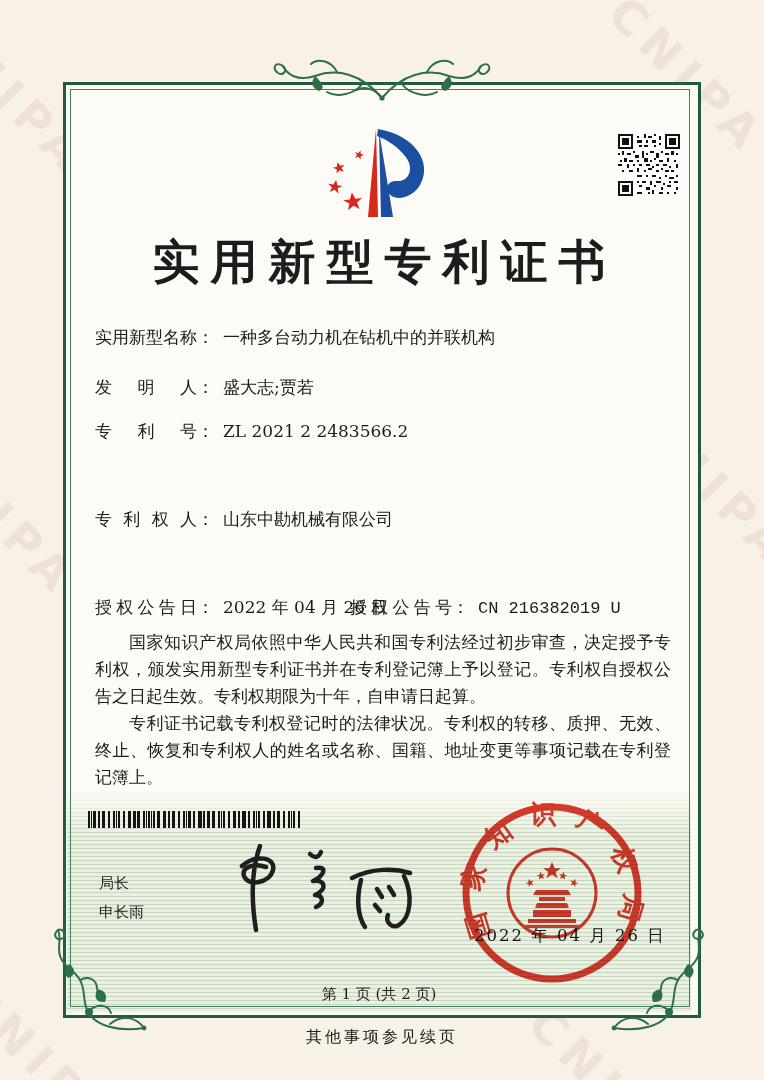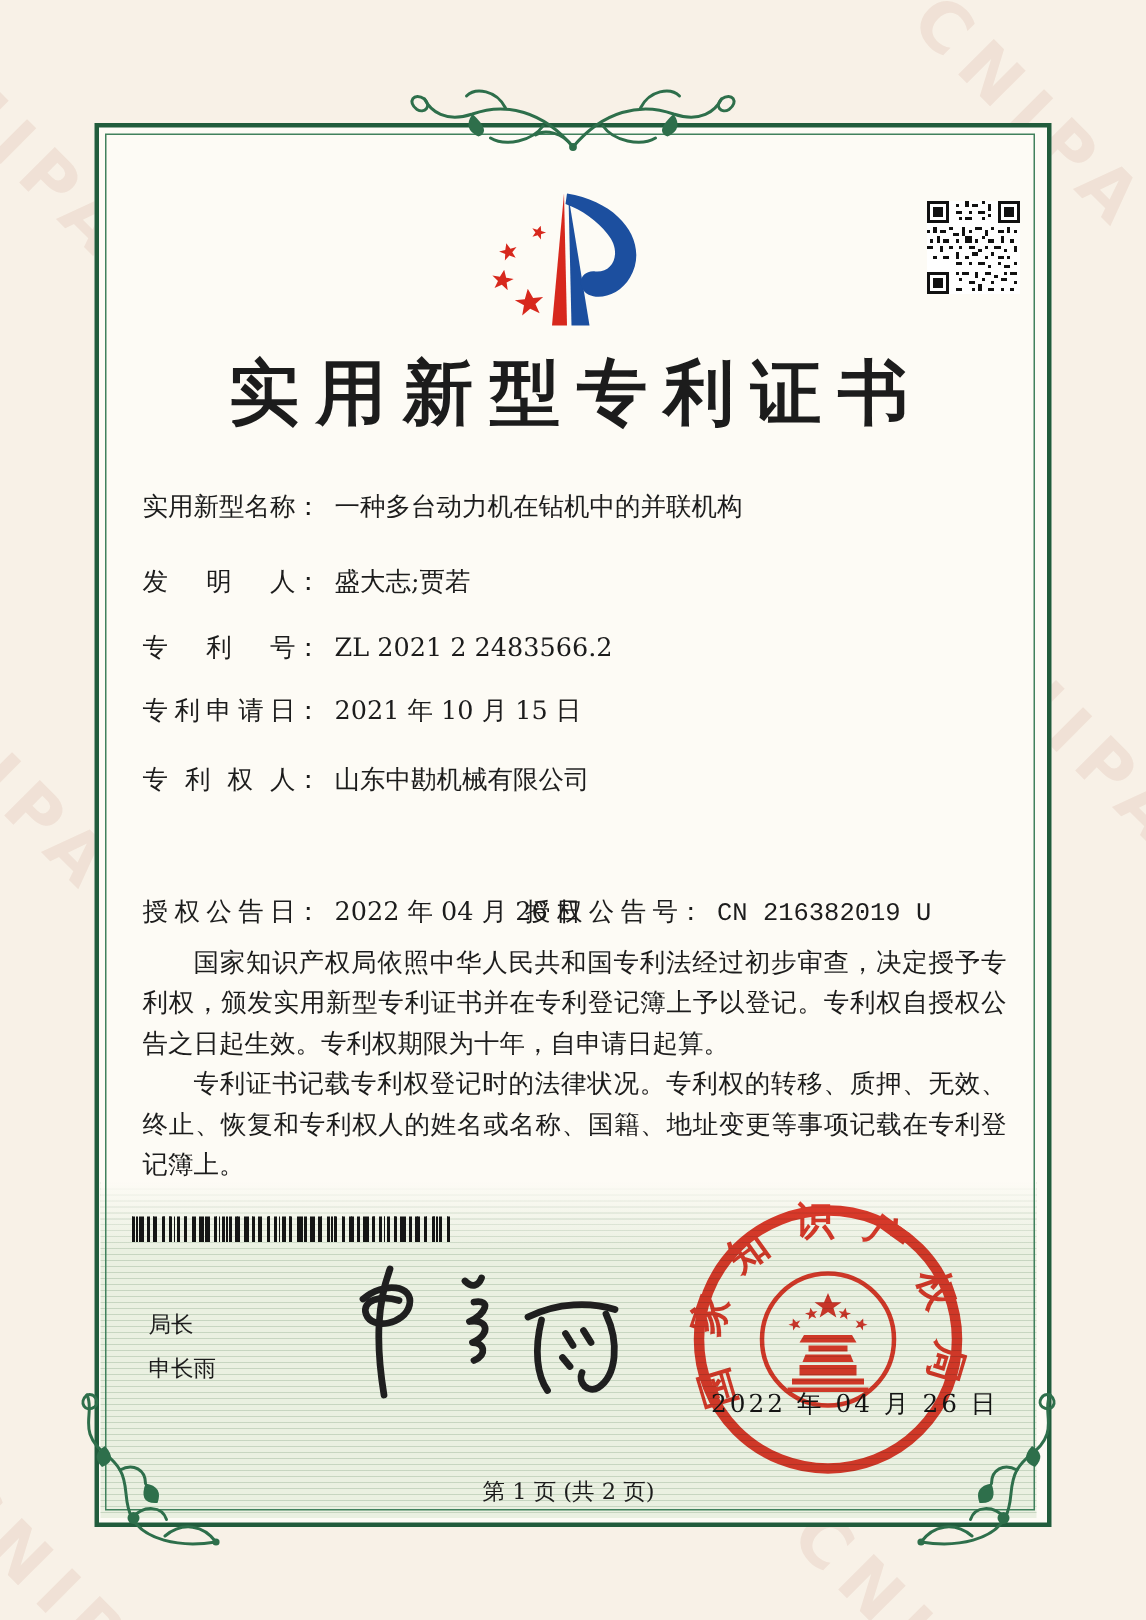"专利申请日： 2021 年 10 月" div.row { html: <div> <span>专利申请日</span><span>：</span><span>2021 年 10 月 15 日</span> </div> -> none }
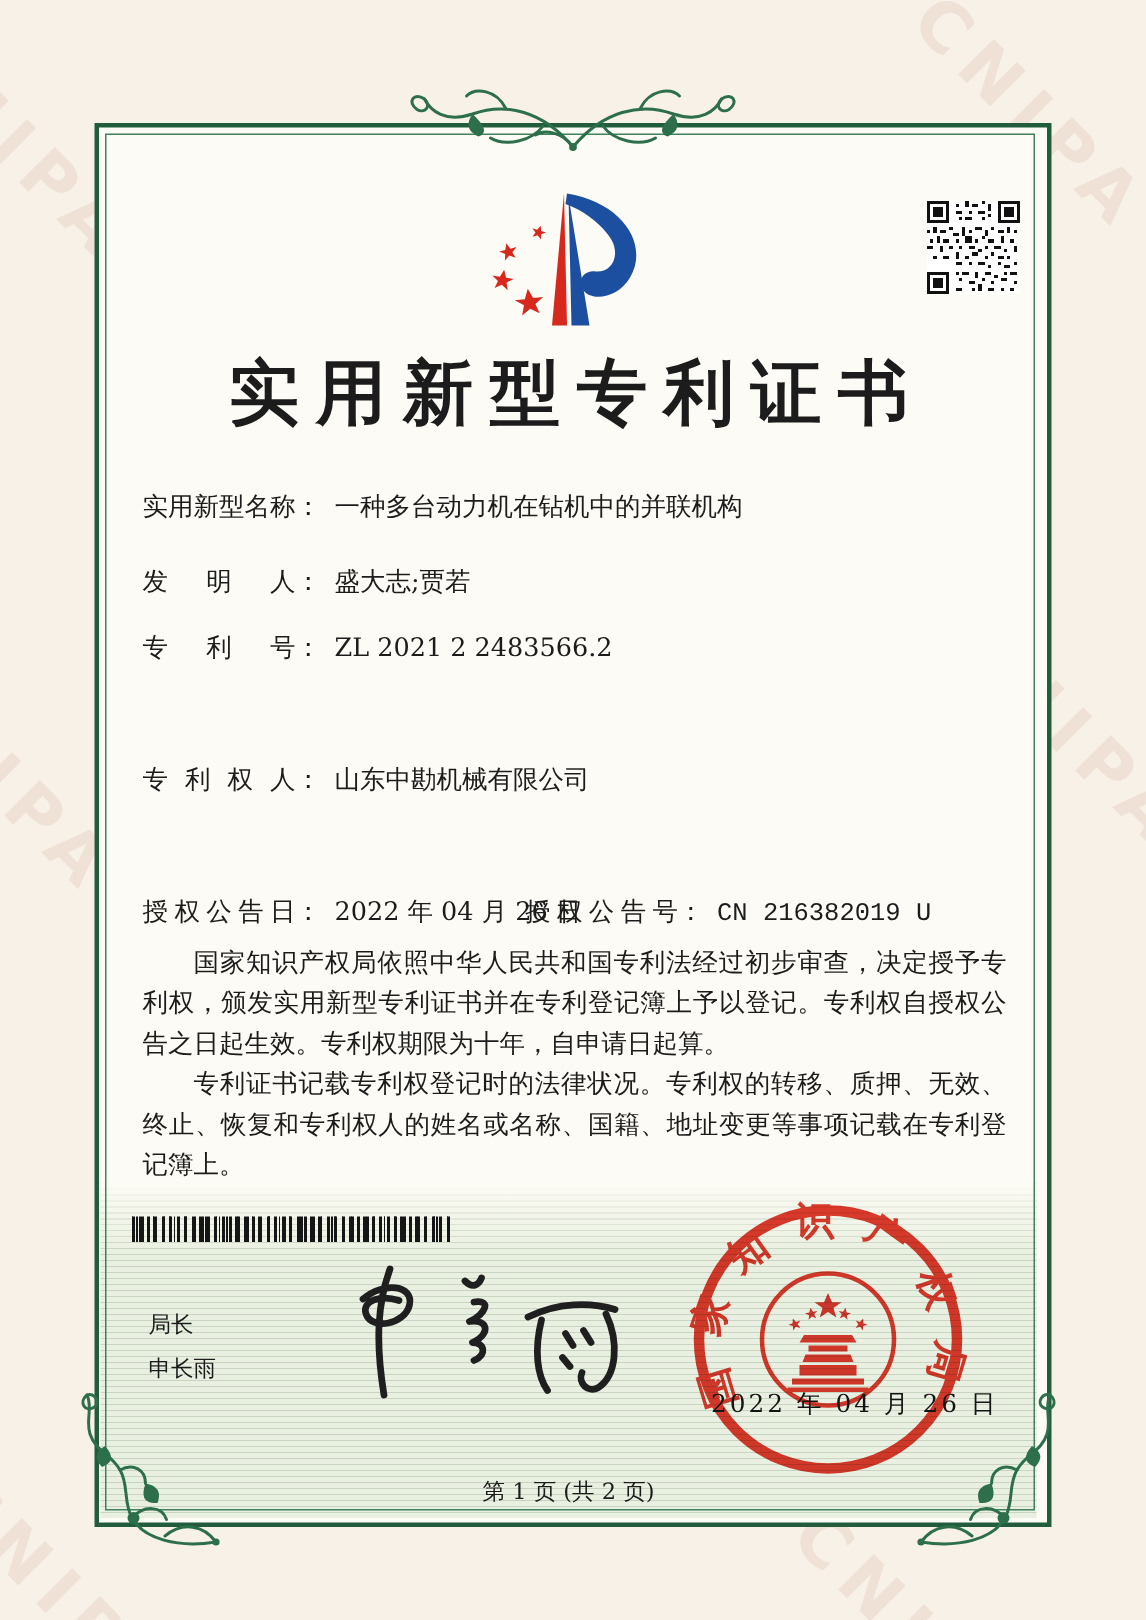"其他事项参见续页" div.bottom-note { html: none -> <div>其他事项参见续页</div> }
